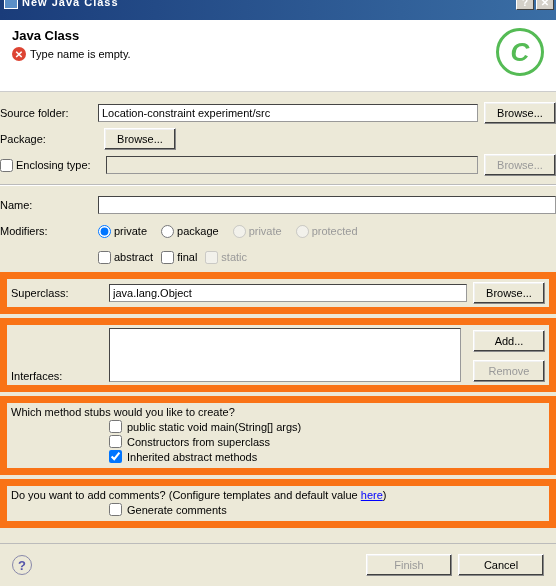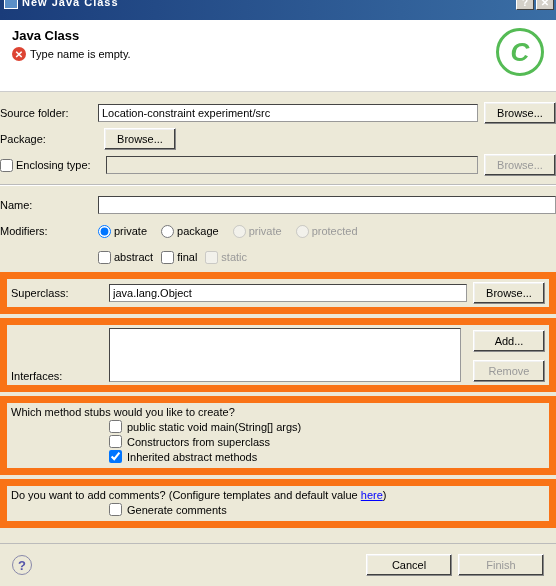"Cancel" button.btn { order: before "Finish" -> after "Finish" }
